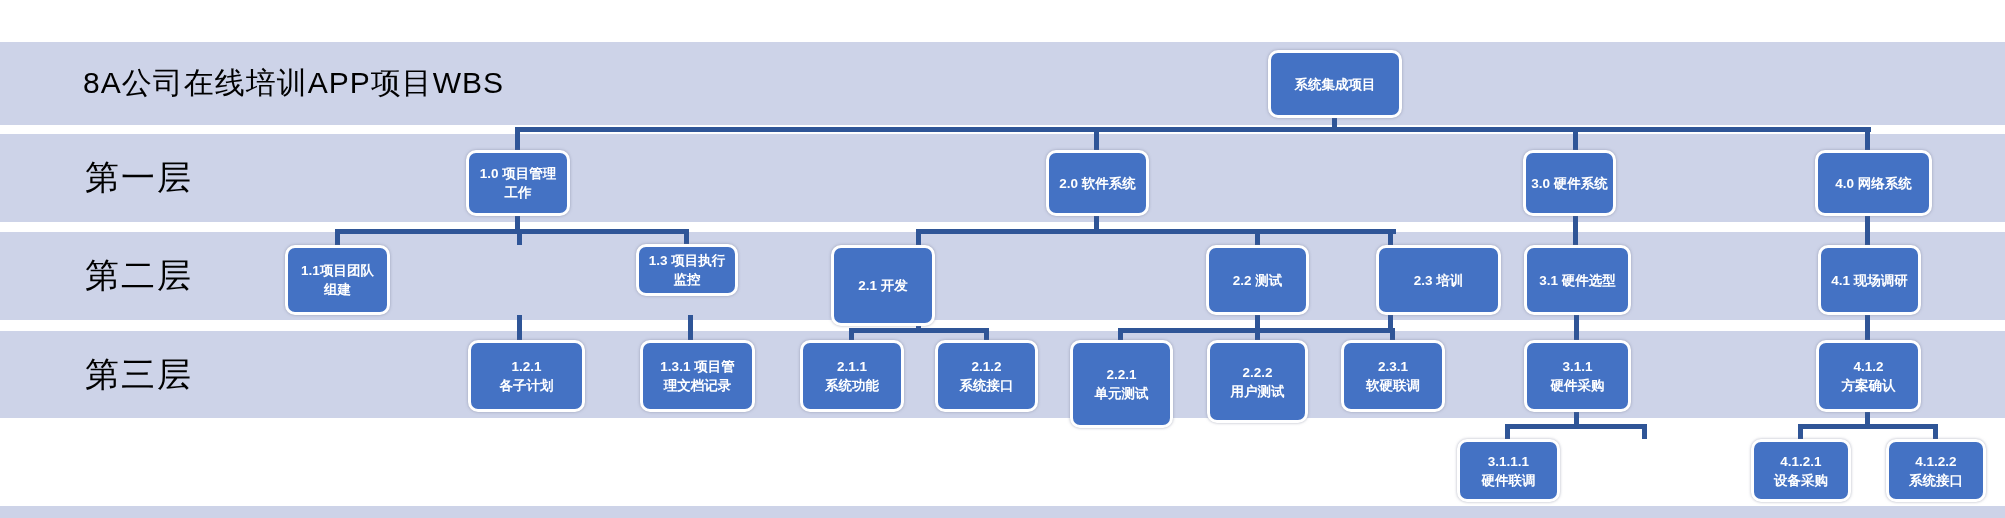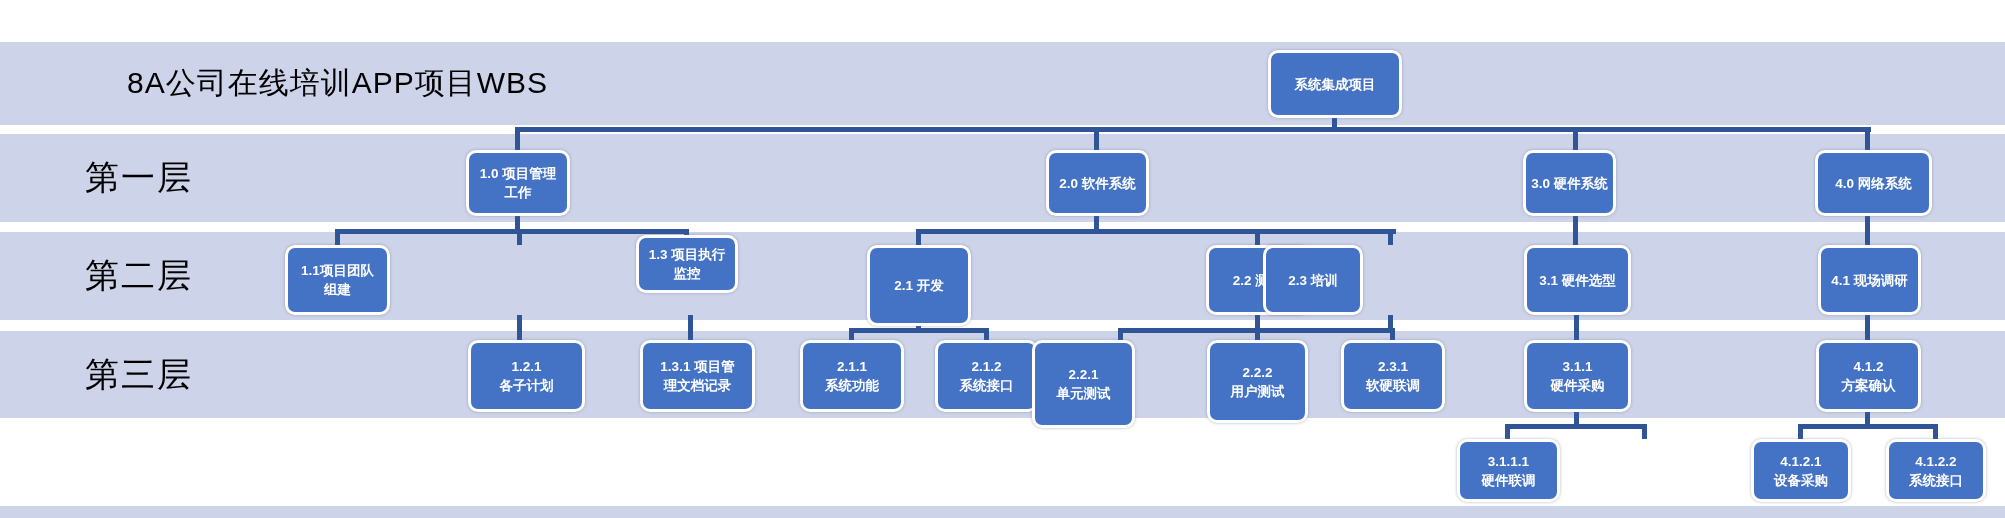"8A公司在线培训APP项目WBS" .slide-title { margin-left: 44px -> none }
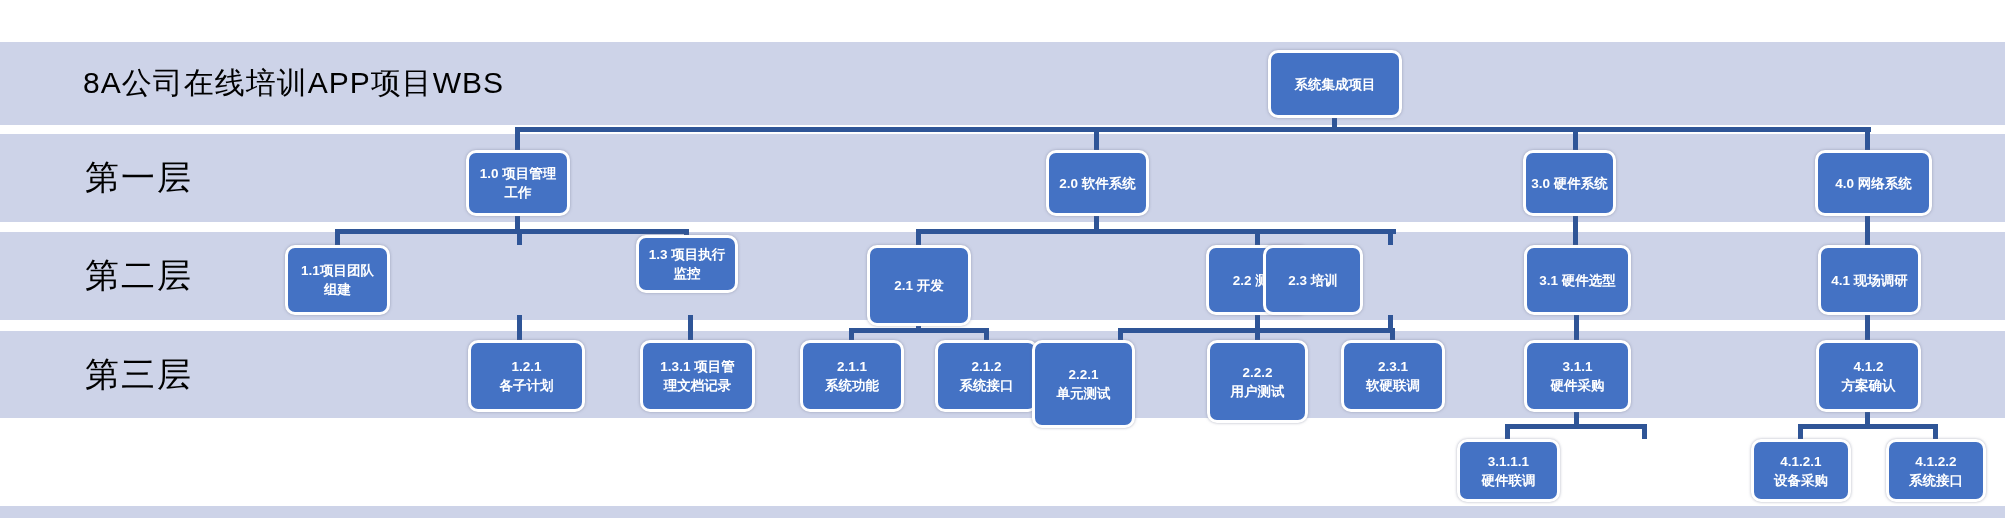"1.3 项目执行" div.node { height: 58px -> 52px; top: 235px -> 244px }
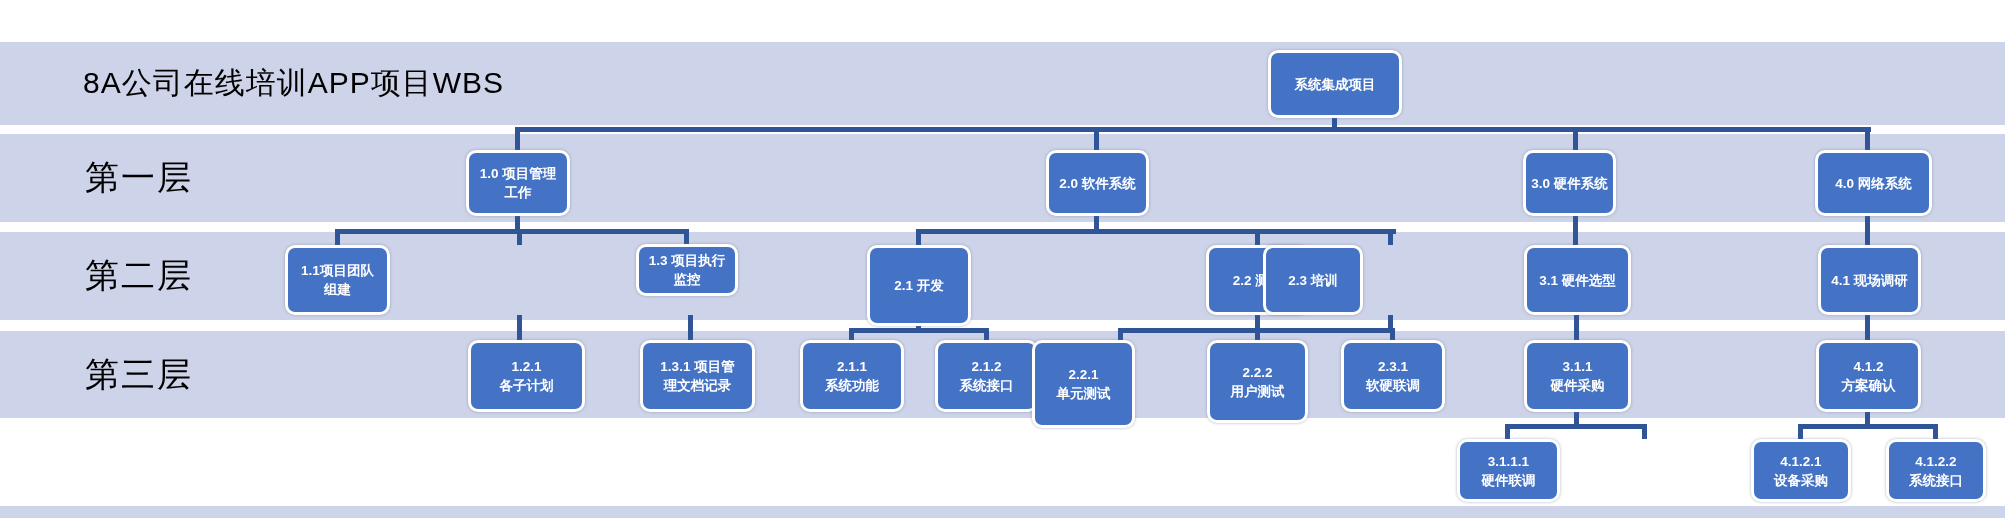"2.1 开发" div.node { left: 867px -> 831px }
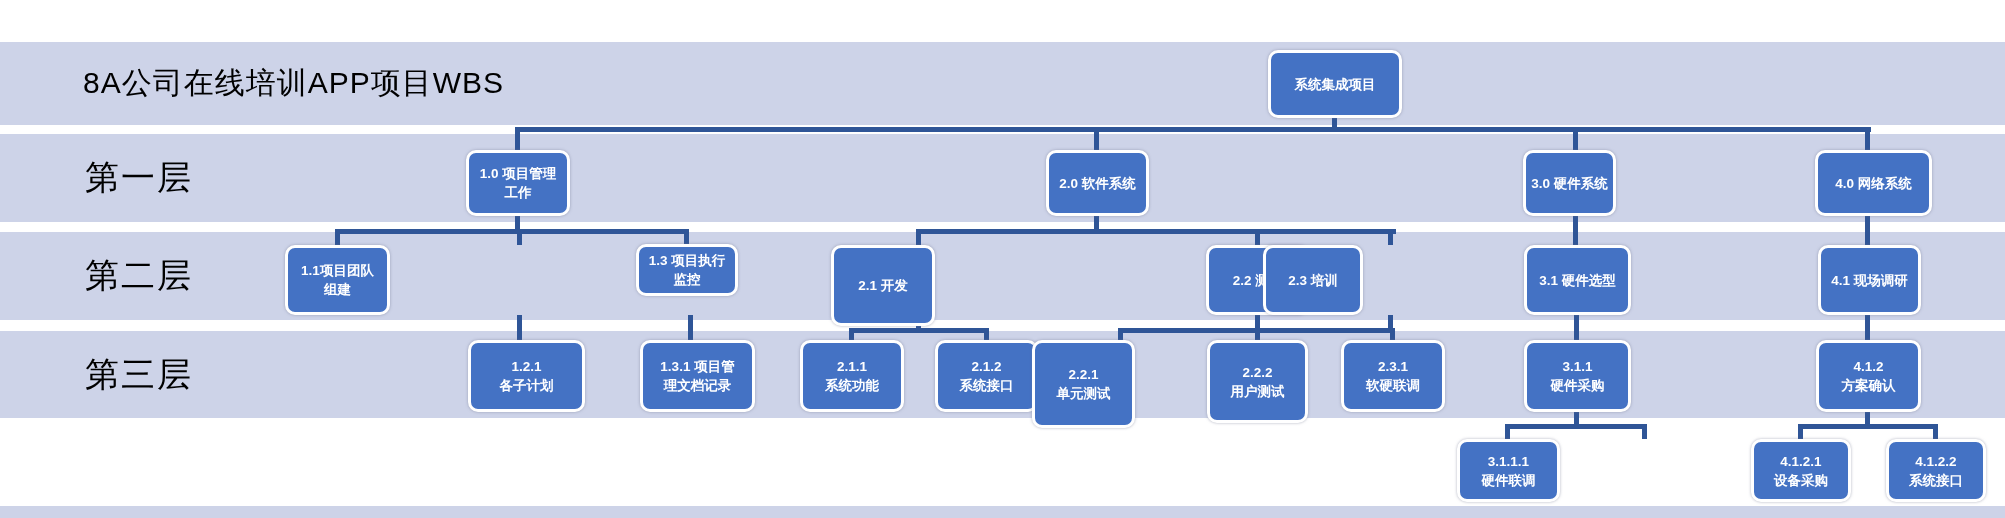"2.3 培训" div.node { left: 1263px -> 1376px; width: 100px -> 125px }
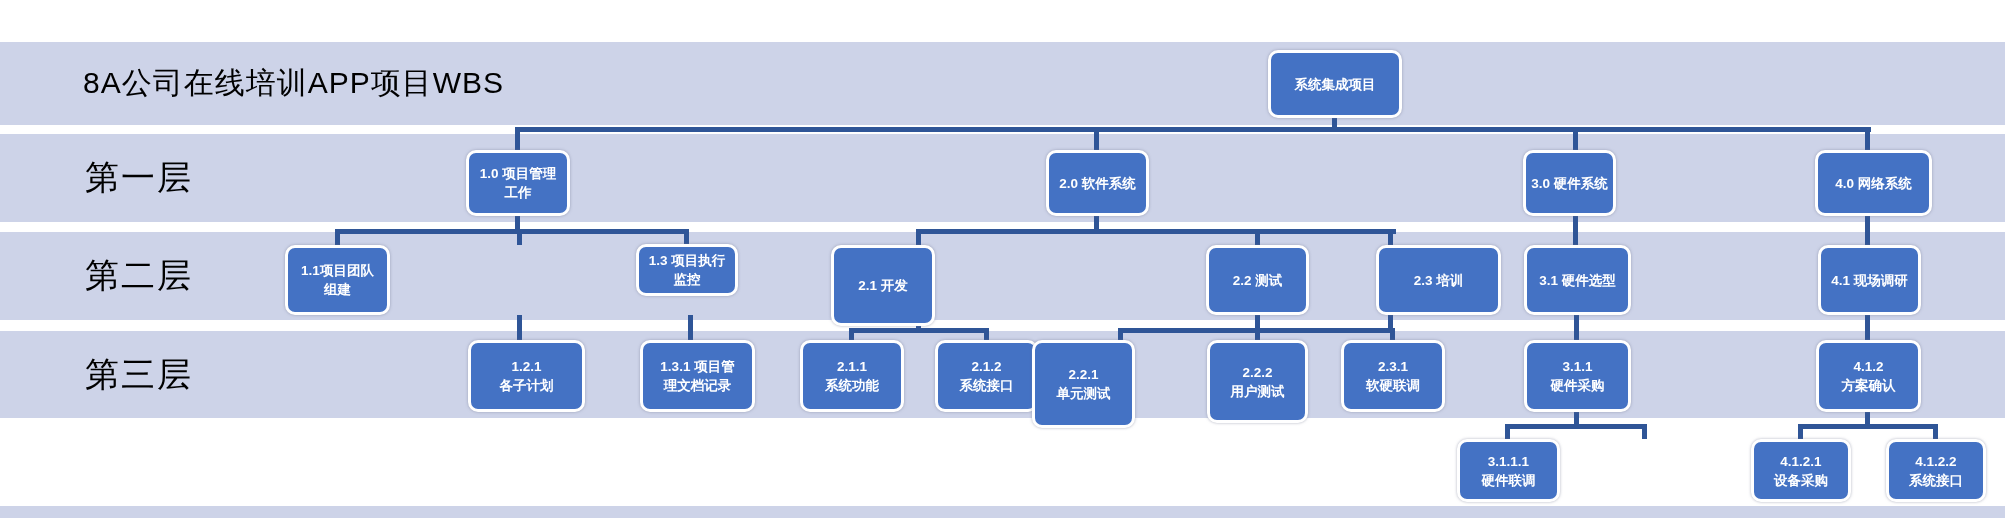"2.2.1" div.node { left: 1032px -> 1070px }
